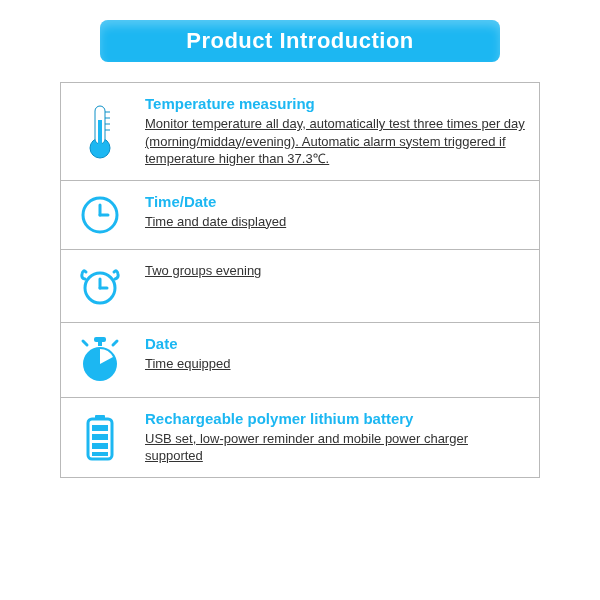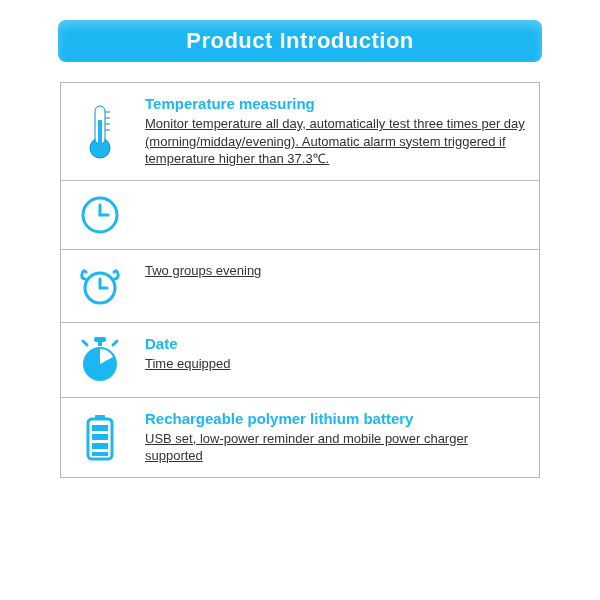"Product Introduction" .banner { width: 484px -> 400px }
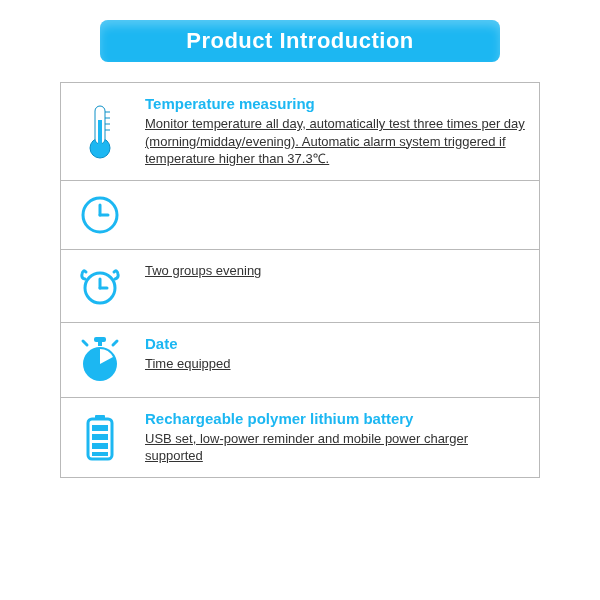"Time/Date" div.text-cell { html: none -> <div> <div>Time/Date</div> <div>Time and date displayed</div> </div> }
